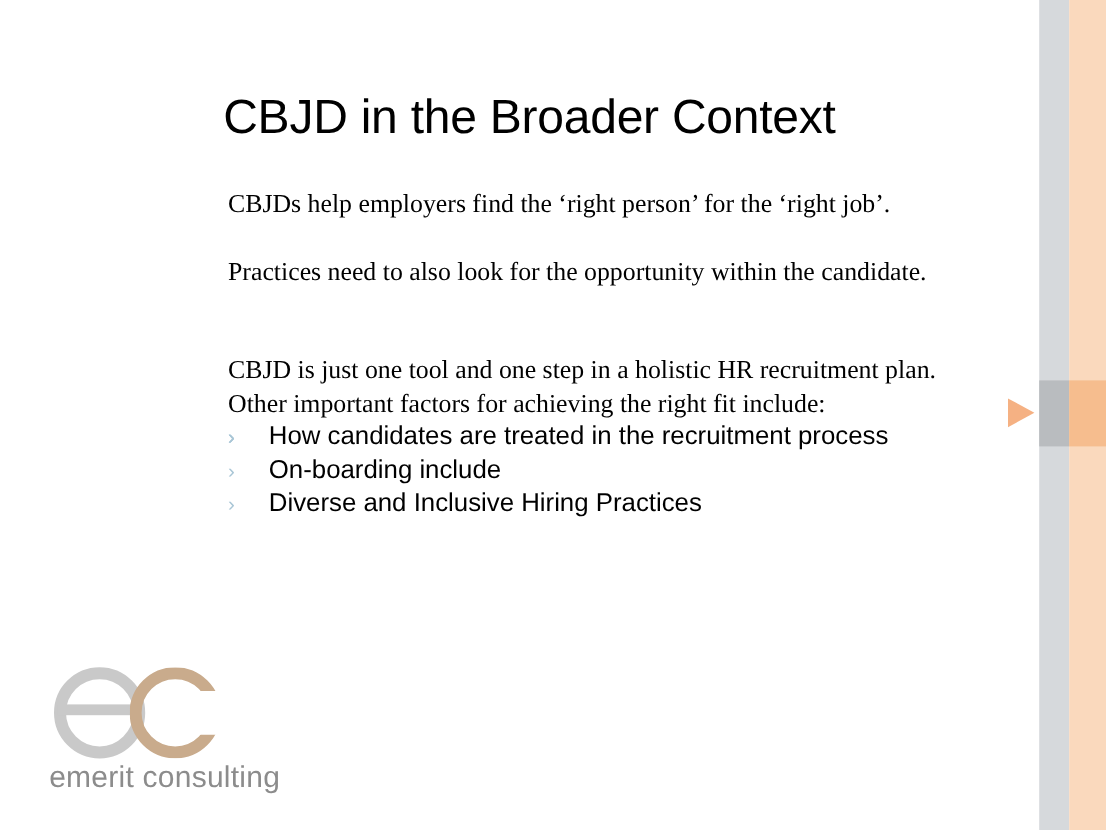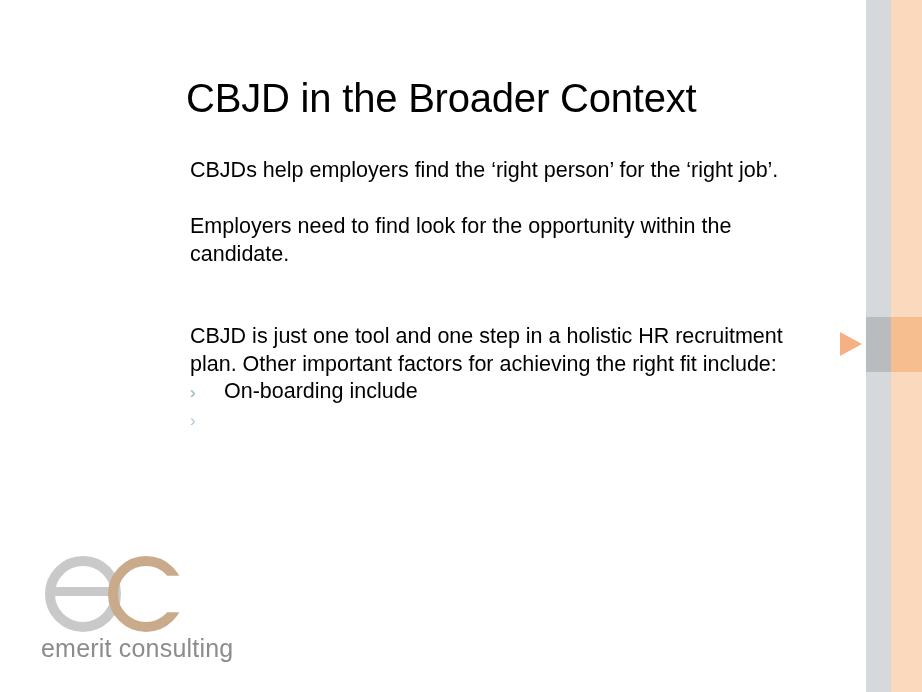"CBJDs help employers find the" .para { font-family: none -> Liberation Serif, serif }
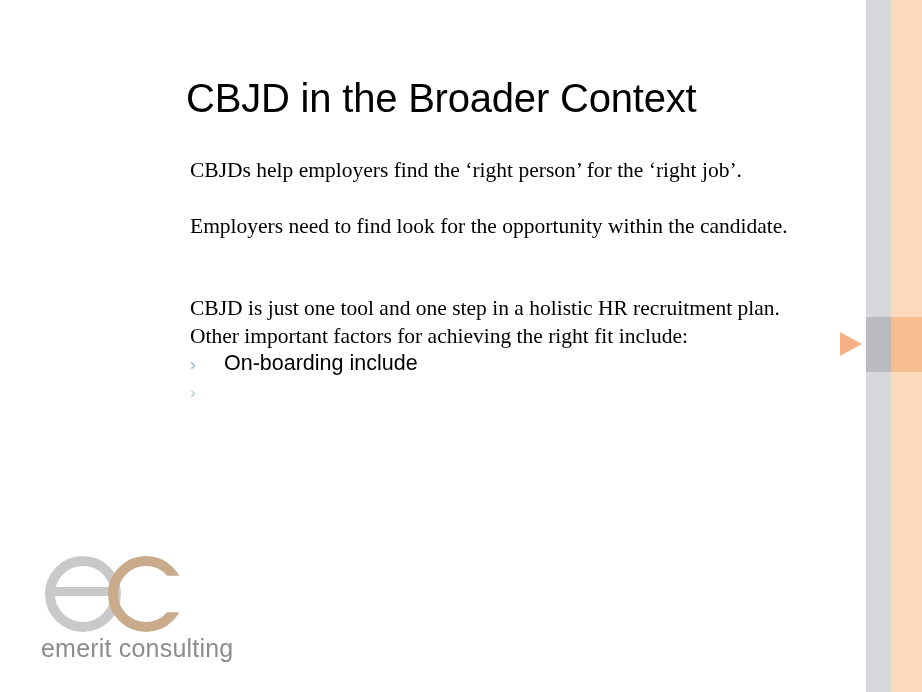"Employers need to find look" p.para { text: Employers need to find -> Practices need to also }
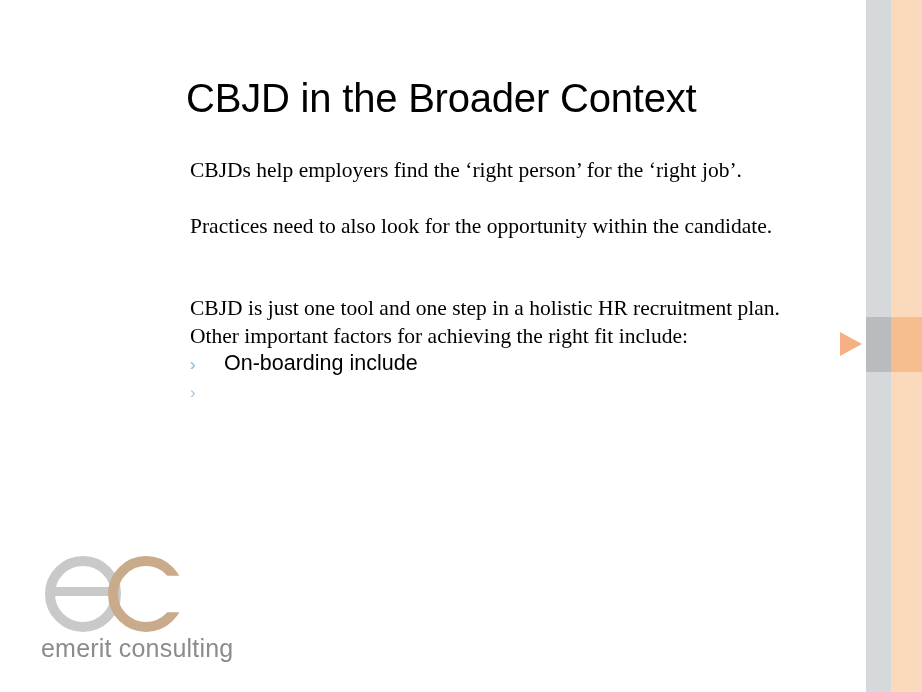"How candidates are treated in" span { html: none -> <span>How candidates are treated in the recruitment process</span> }
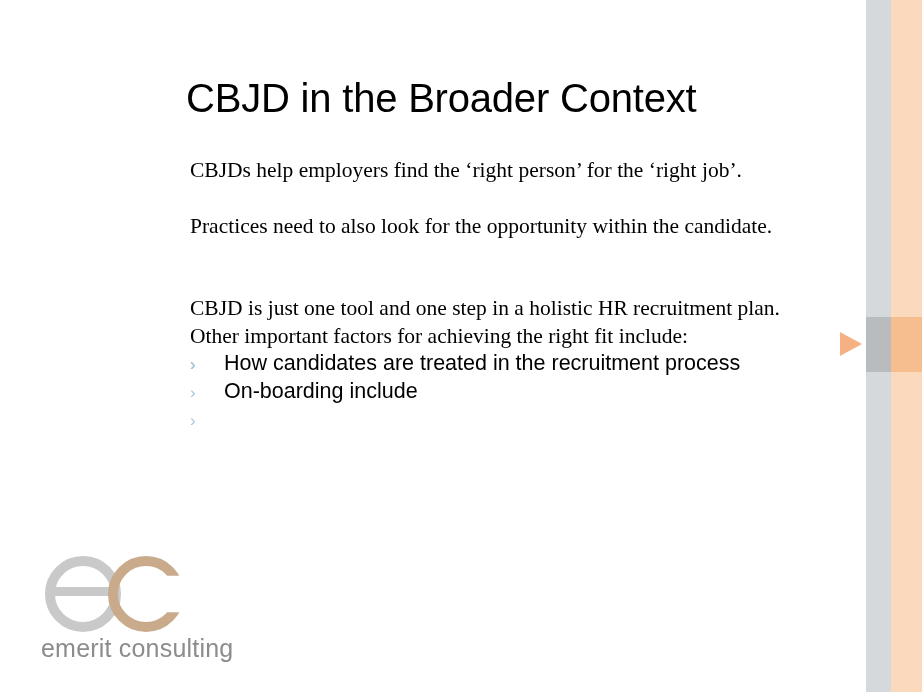"Diverse and Inclusive Hiring Practices" span { html: none -> <span>Diverse and Inclusive Hiring Practices</span> }
